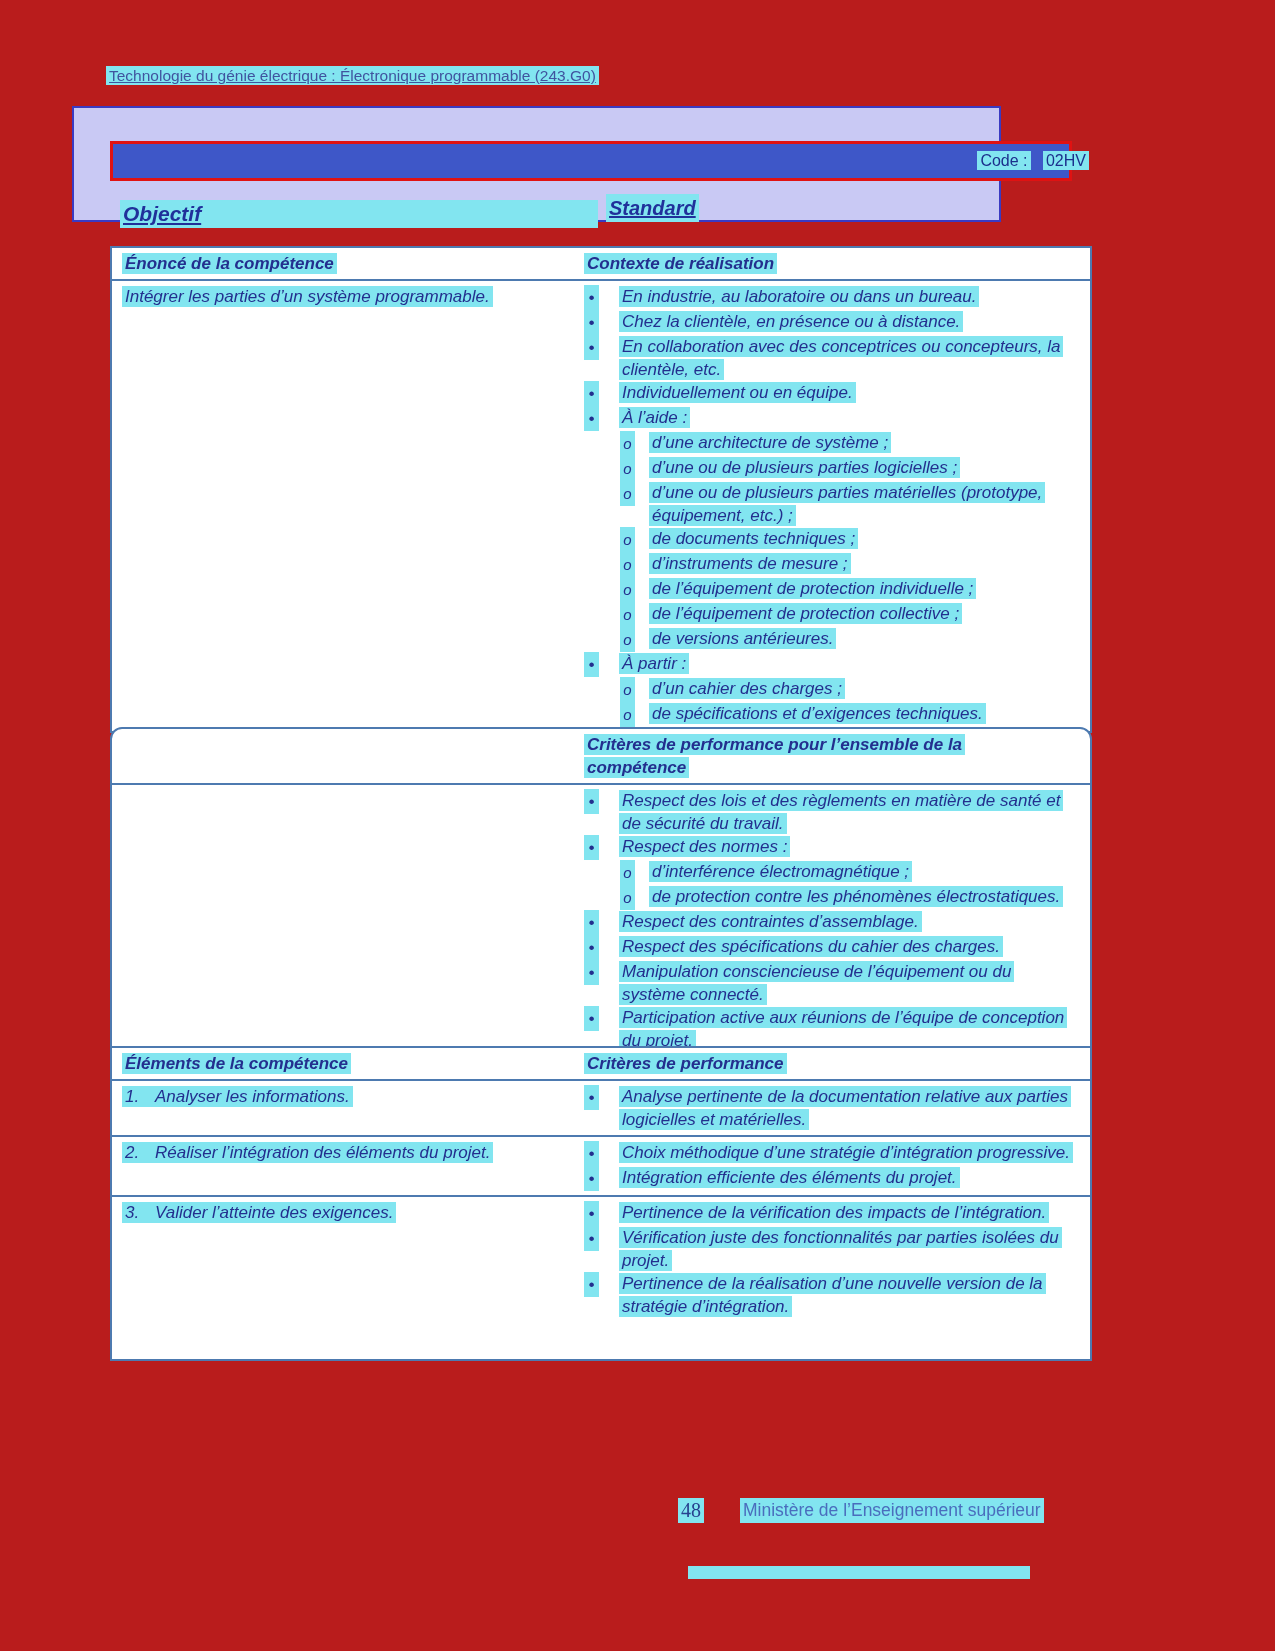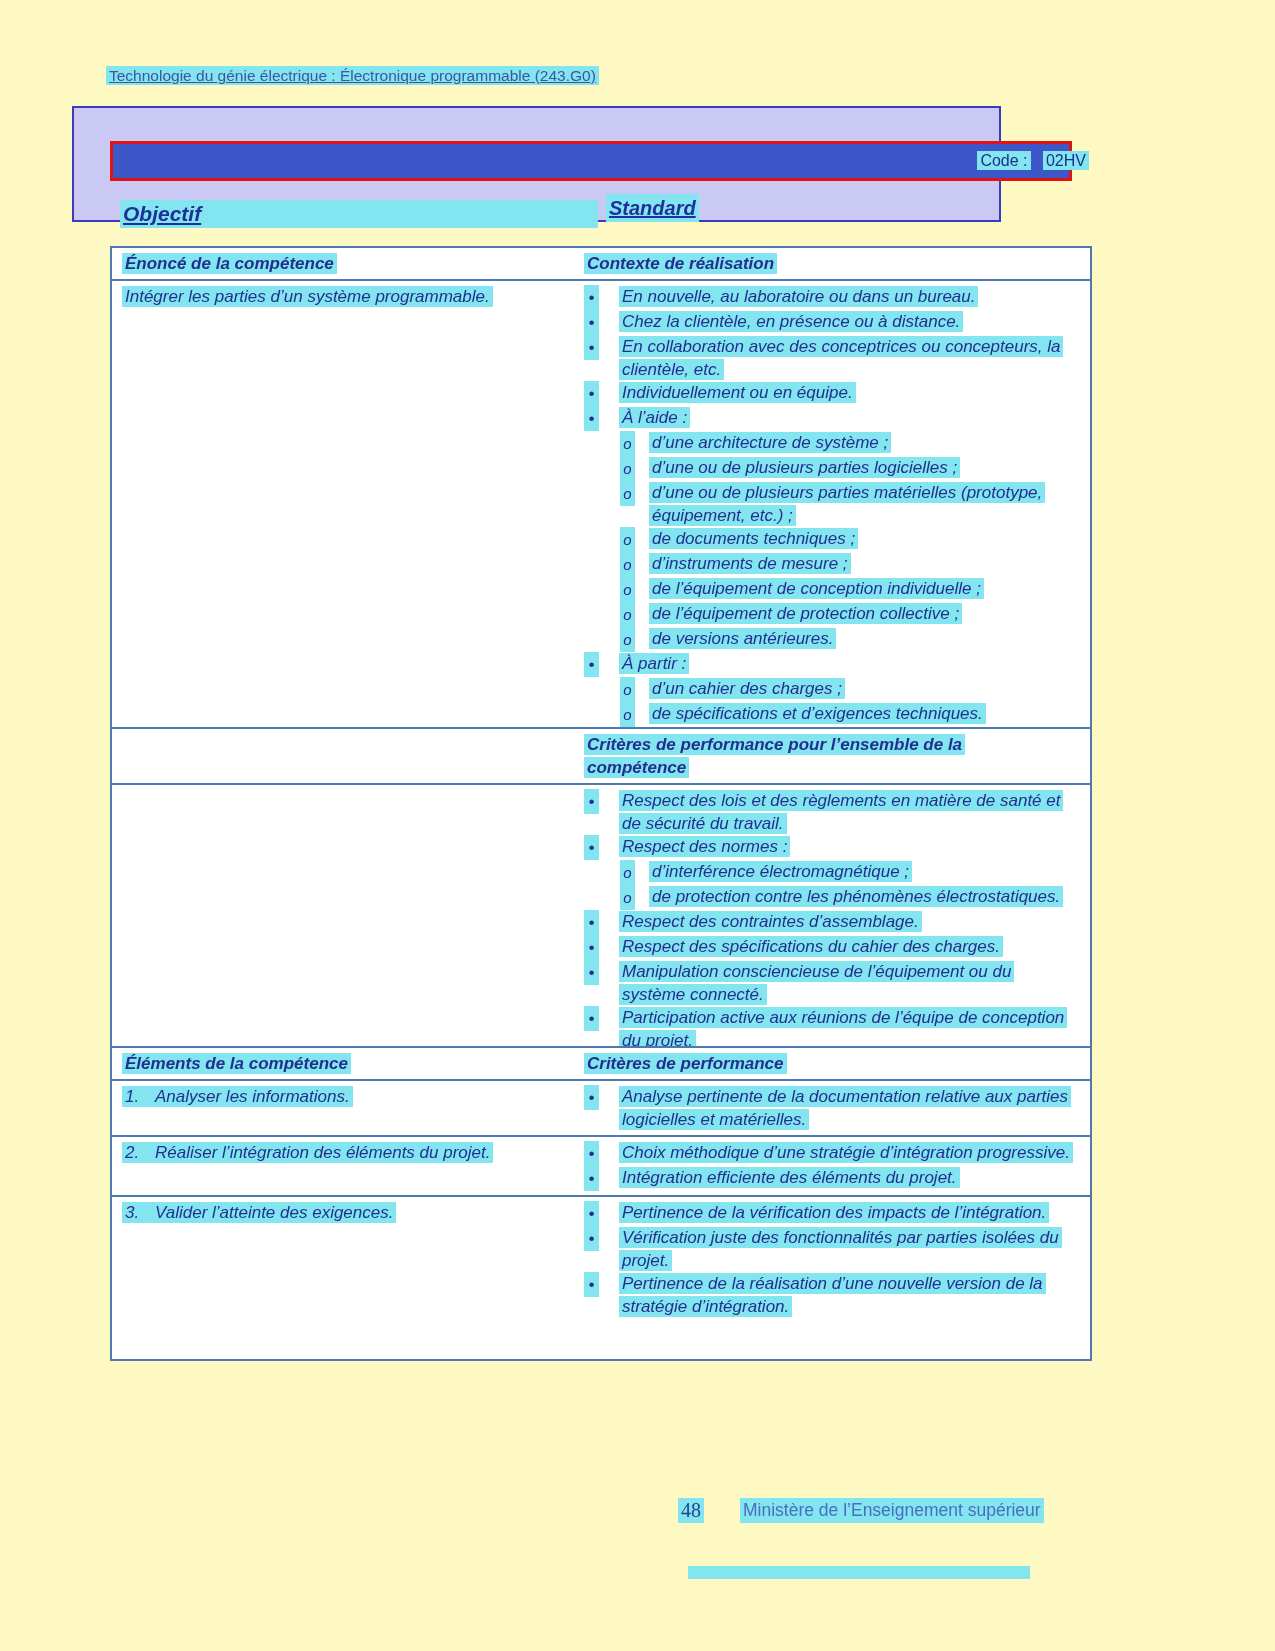"Technologie du génie électrique :" .page { background: #fef9c3 -> #b91c1c }
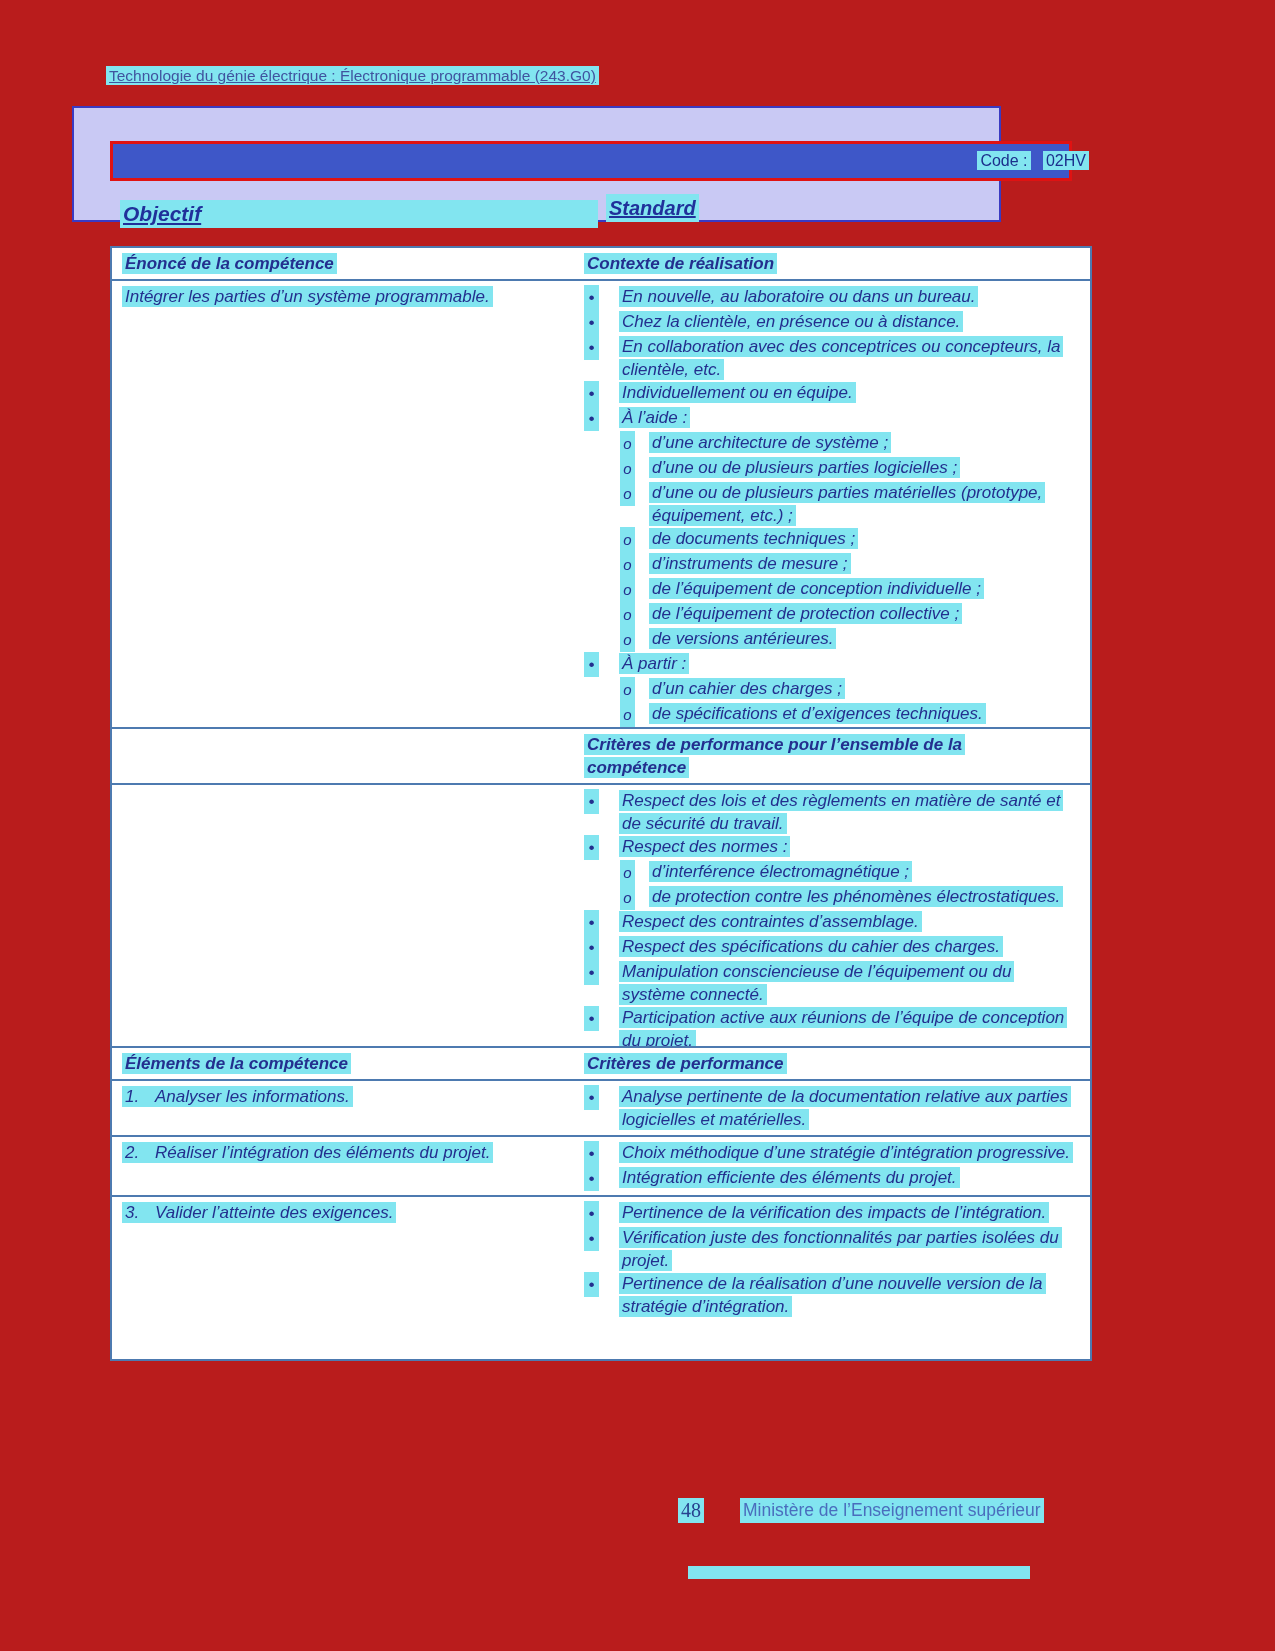"En nouvelle, au laboratoire ou" span.hl { text: nouvelle -> industrie }
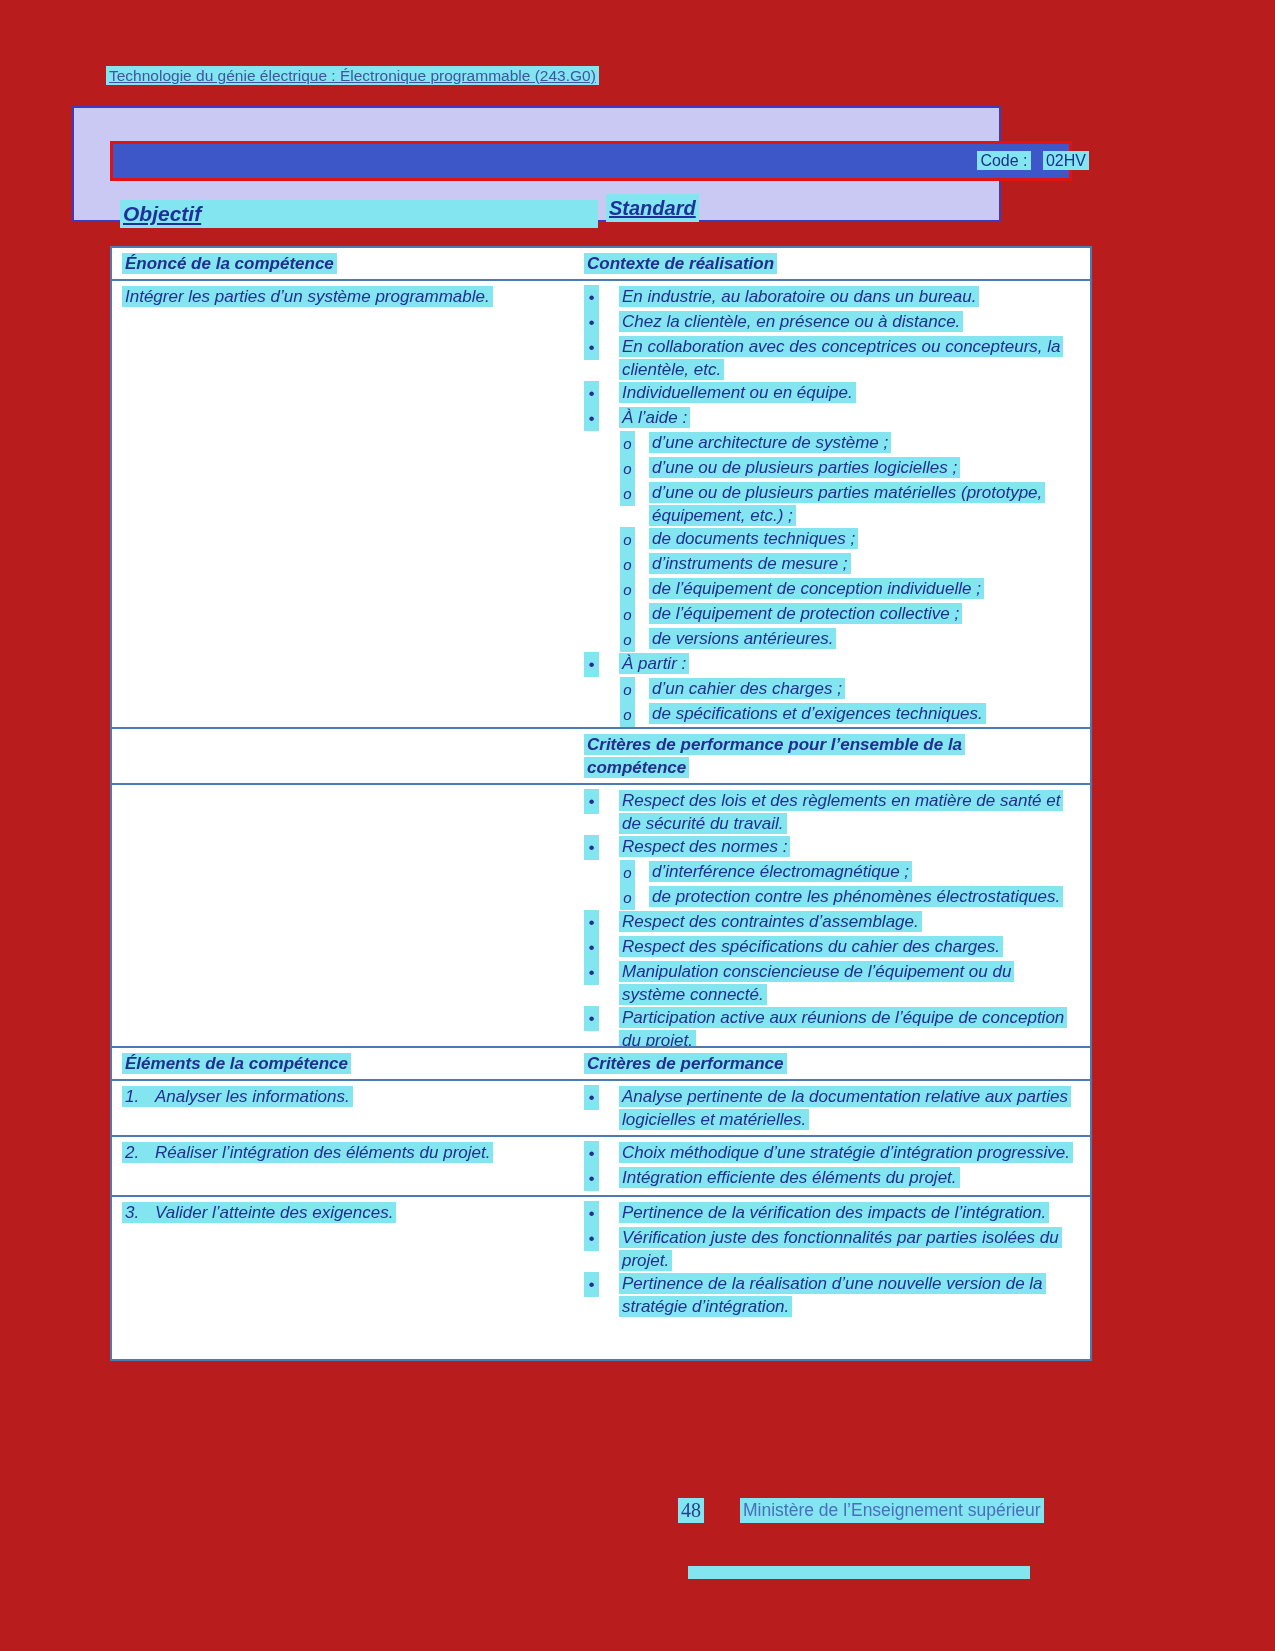"de l’équipement de conception" span.hl { text: conception -> protection }
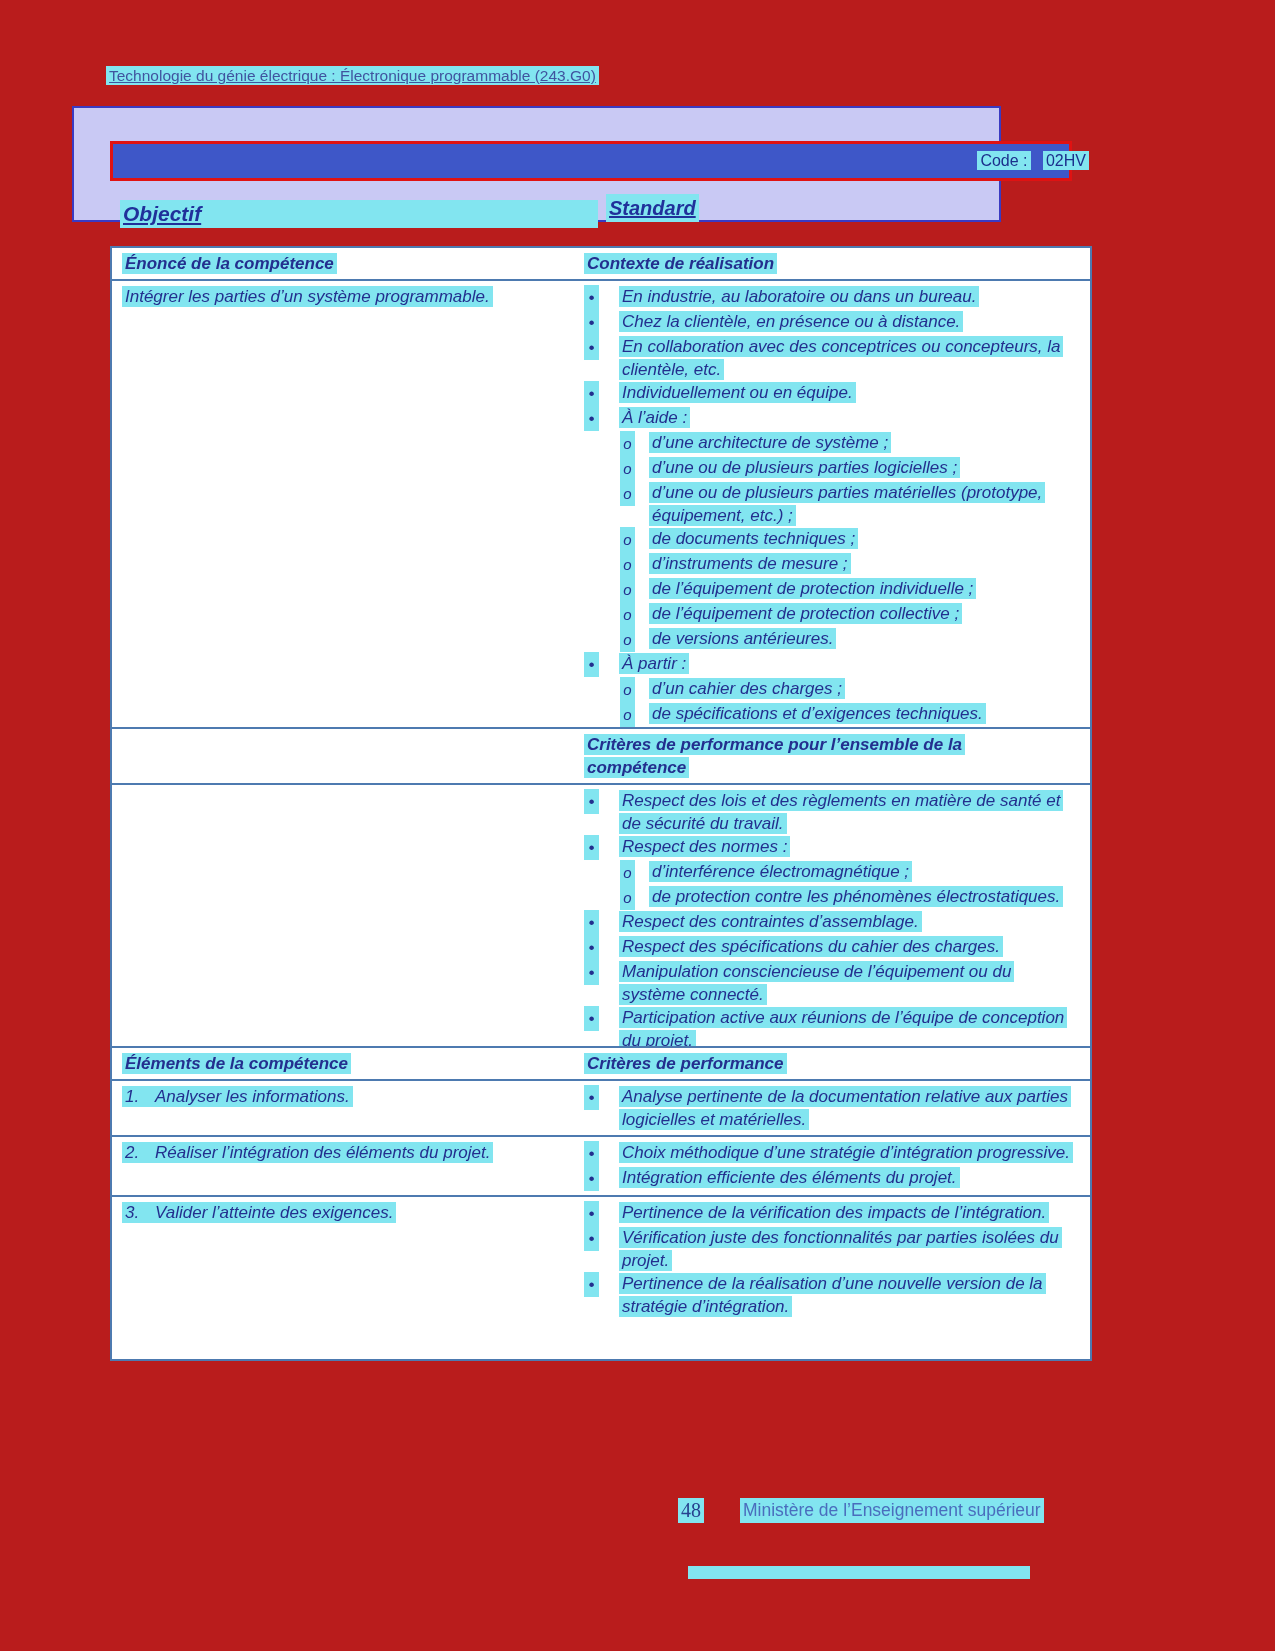"Critères de performance pour l’ensemble" .tbl2 { border-radius: none -> 12px }
